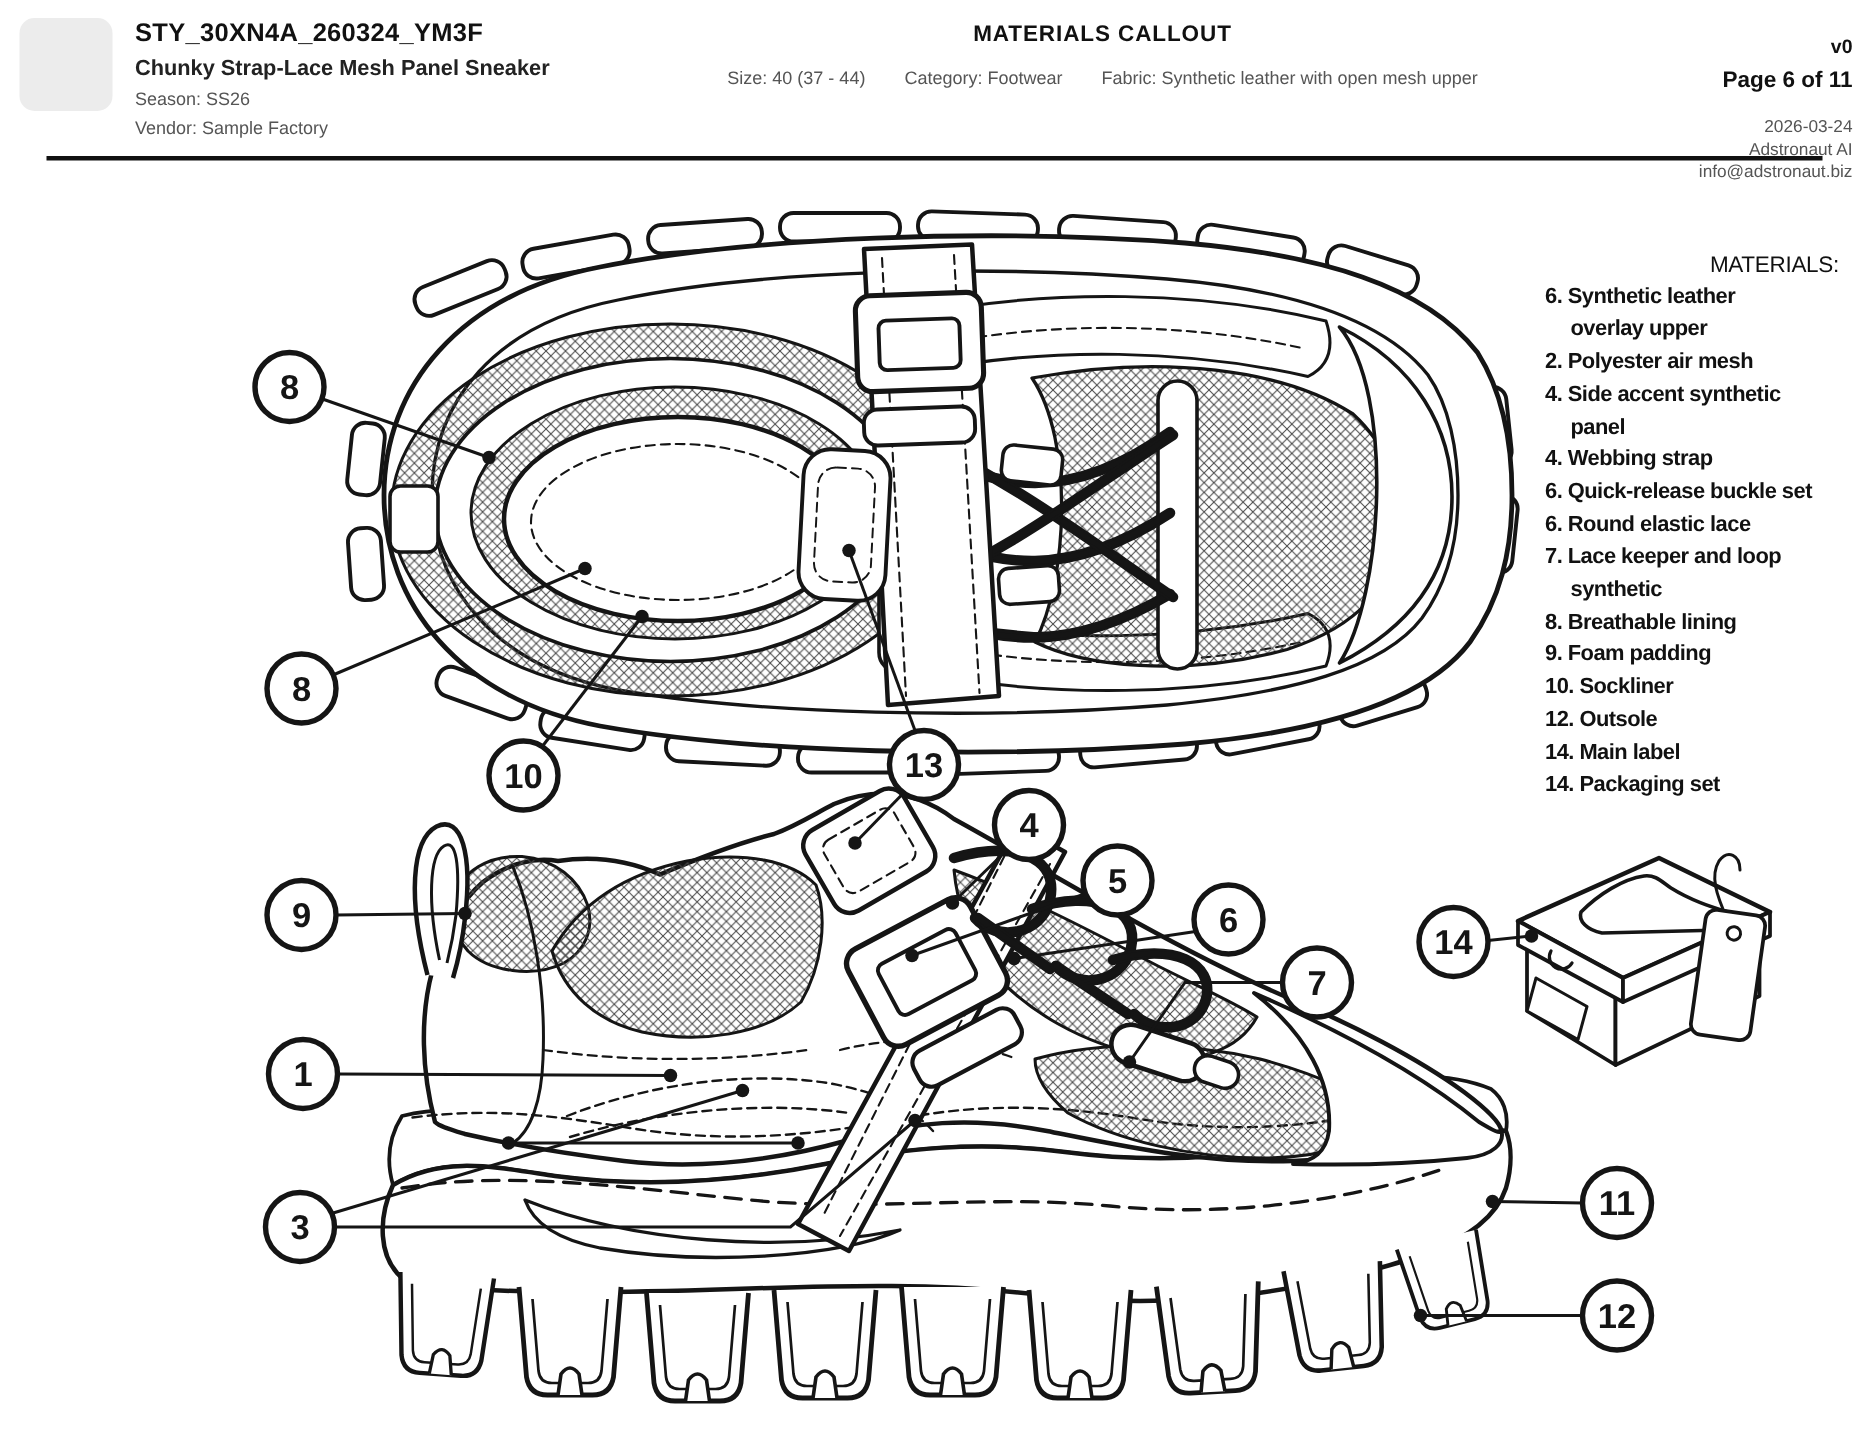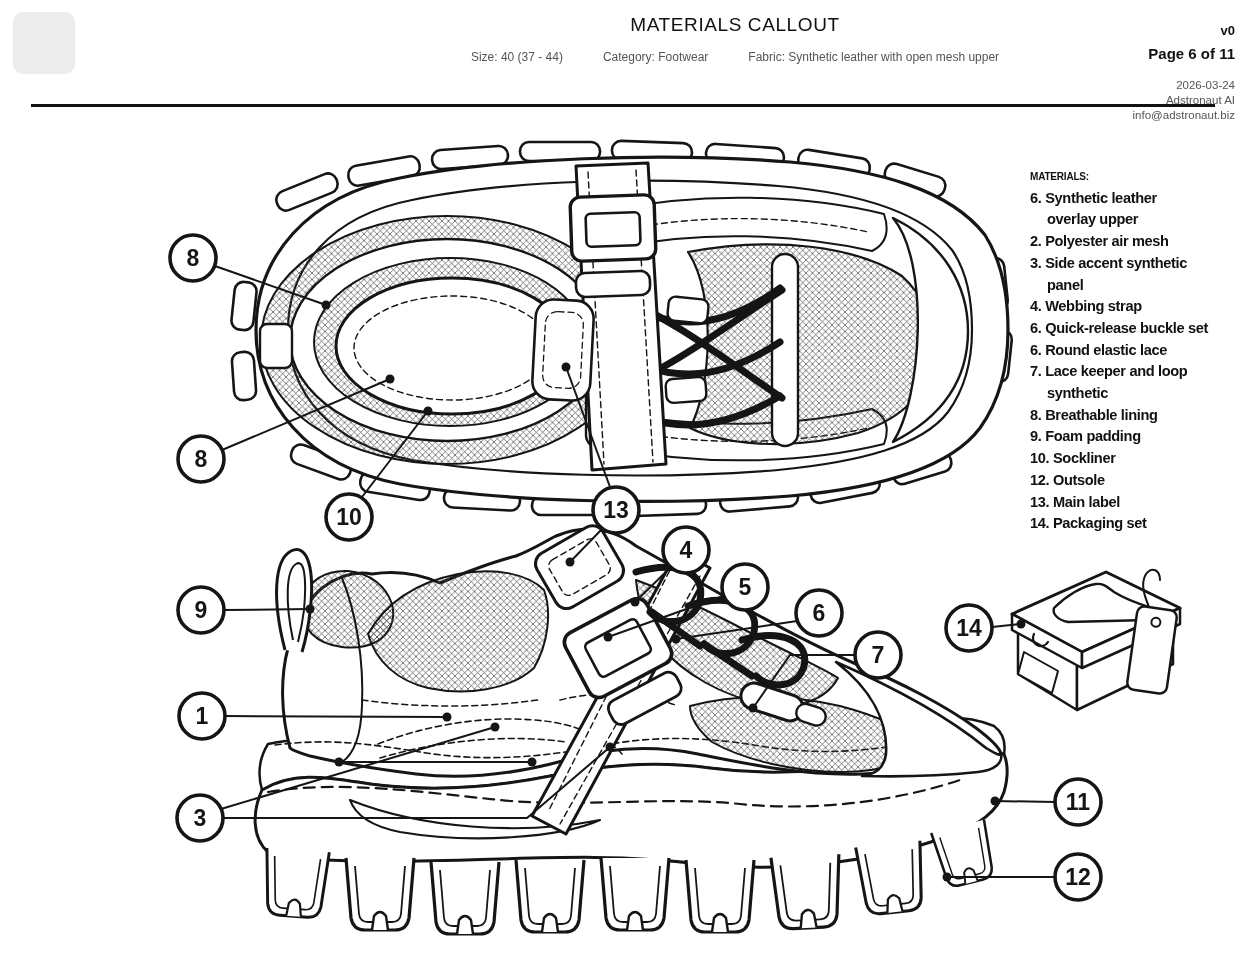"STY_30XN4A_260324_YM3F" div.hleft { html: none -> <div> <div>STY_30XN4A_260324_YM3F</div> <div>Chunky Strap-Lace Mesh Panel Sneaker</div> <div>Season: SS26</div> <div>Vendor: Sample Factory</div> </div> }
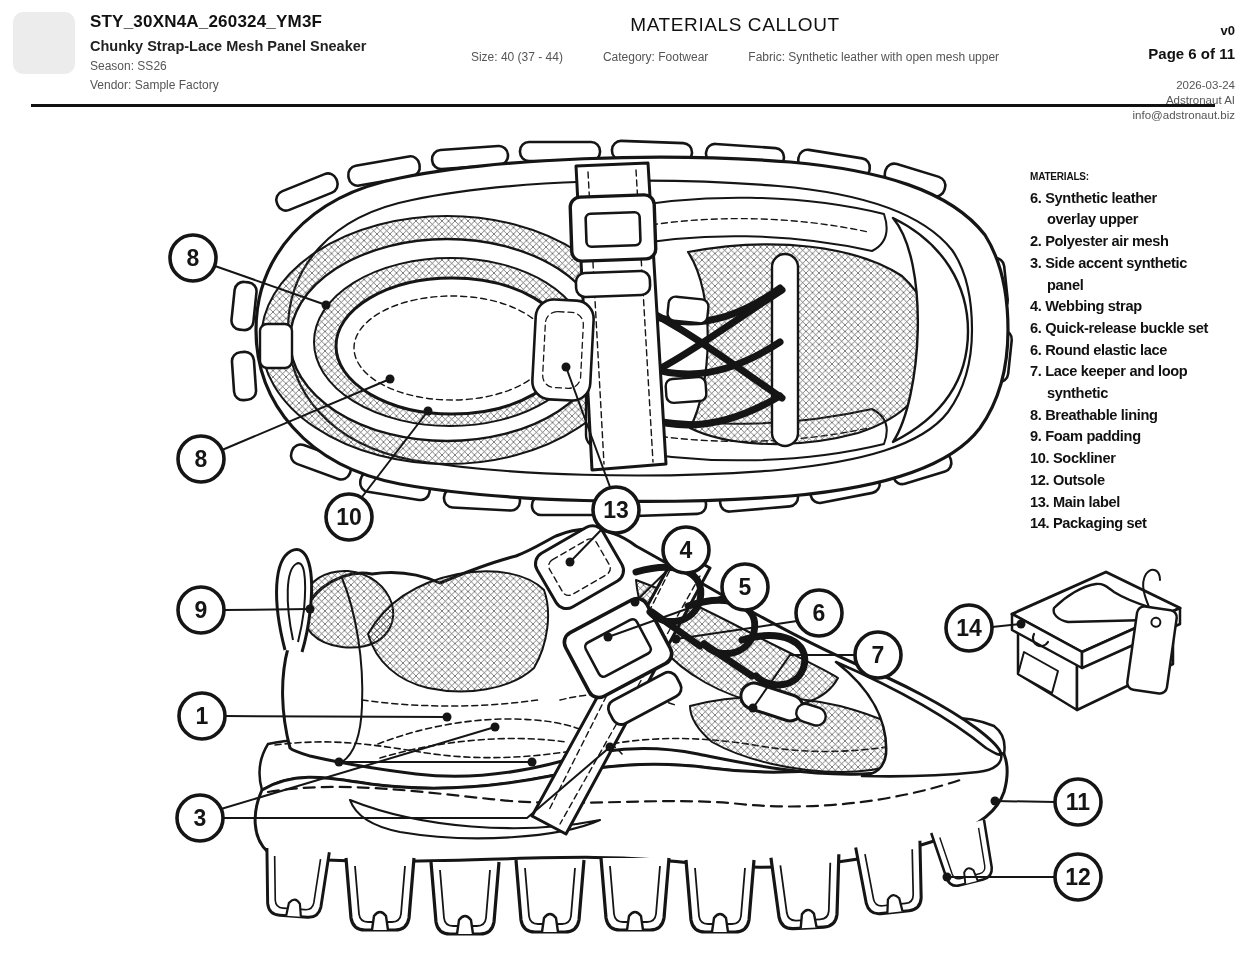"MATERIALS CALLOUT" .doc-title { font-size: 19px -> 15px; font-weight: 400 -> 700 }
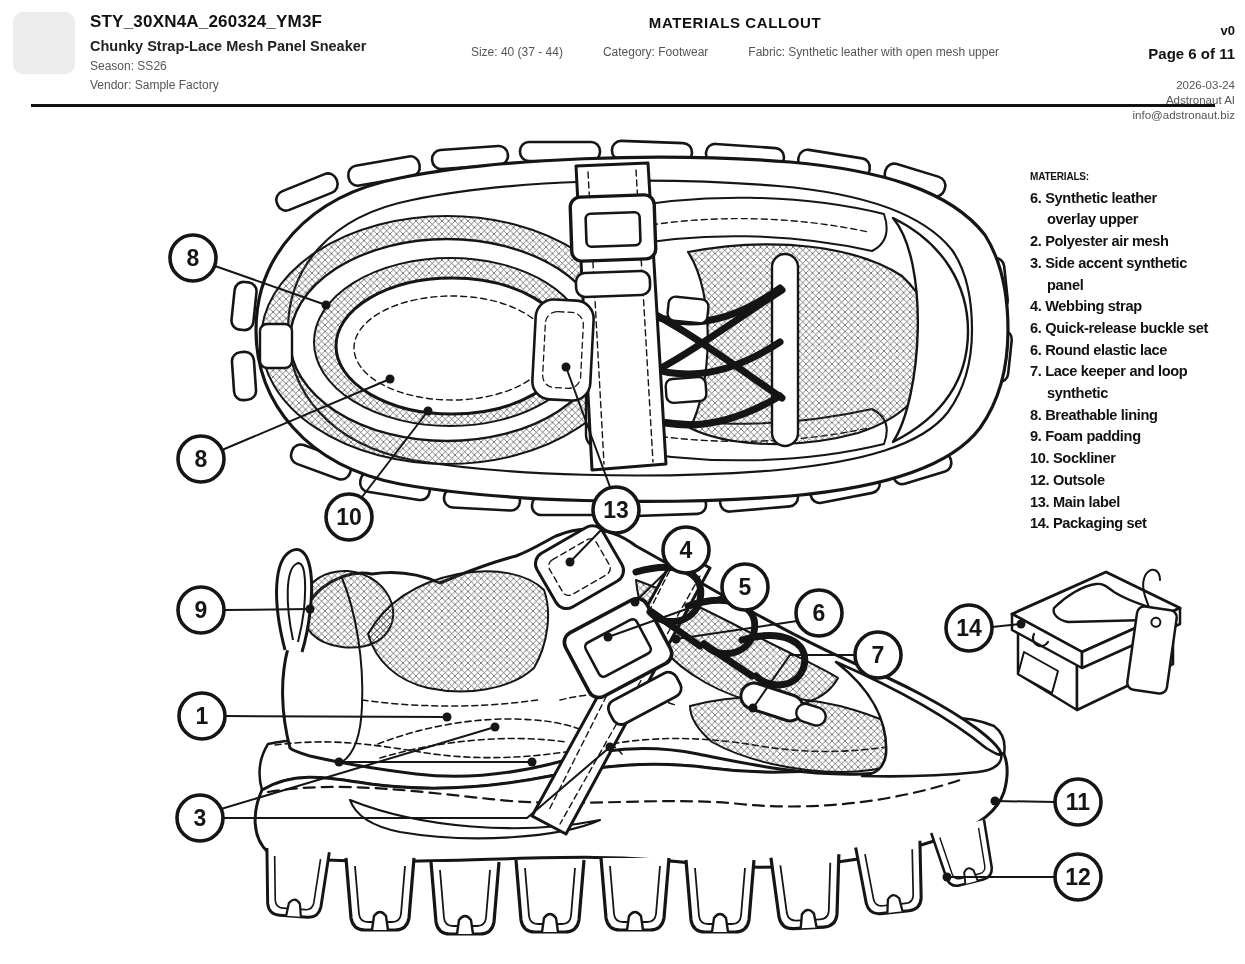"Size: 40 (37 - 44)" .meta-row { gap: 40px -> 26px }
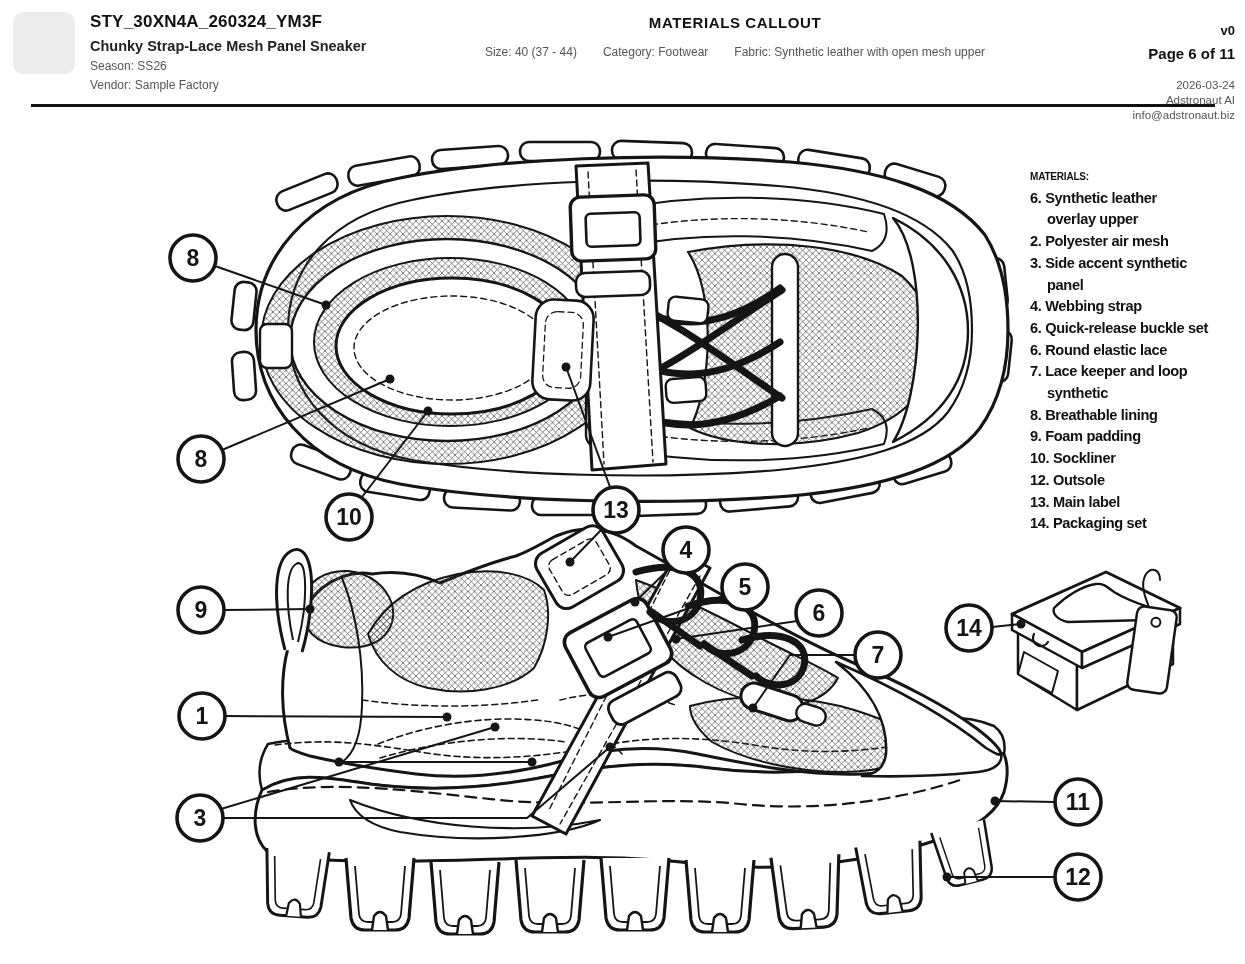"MATERIALS:" .mat-title { font-size: 10px -> 15px; font-weight: 700 -> 400; text-align: none -> right }
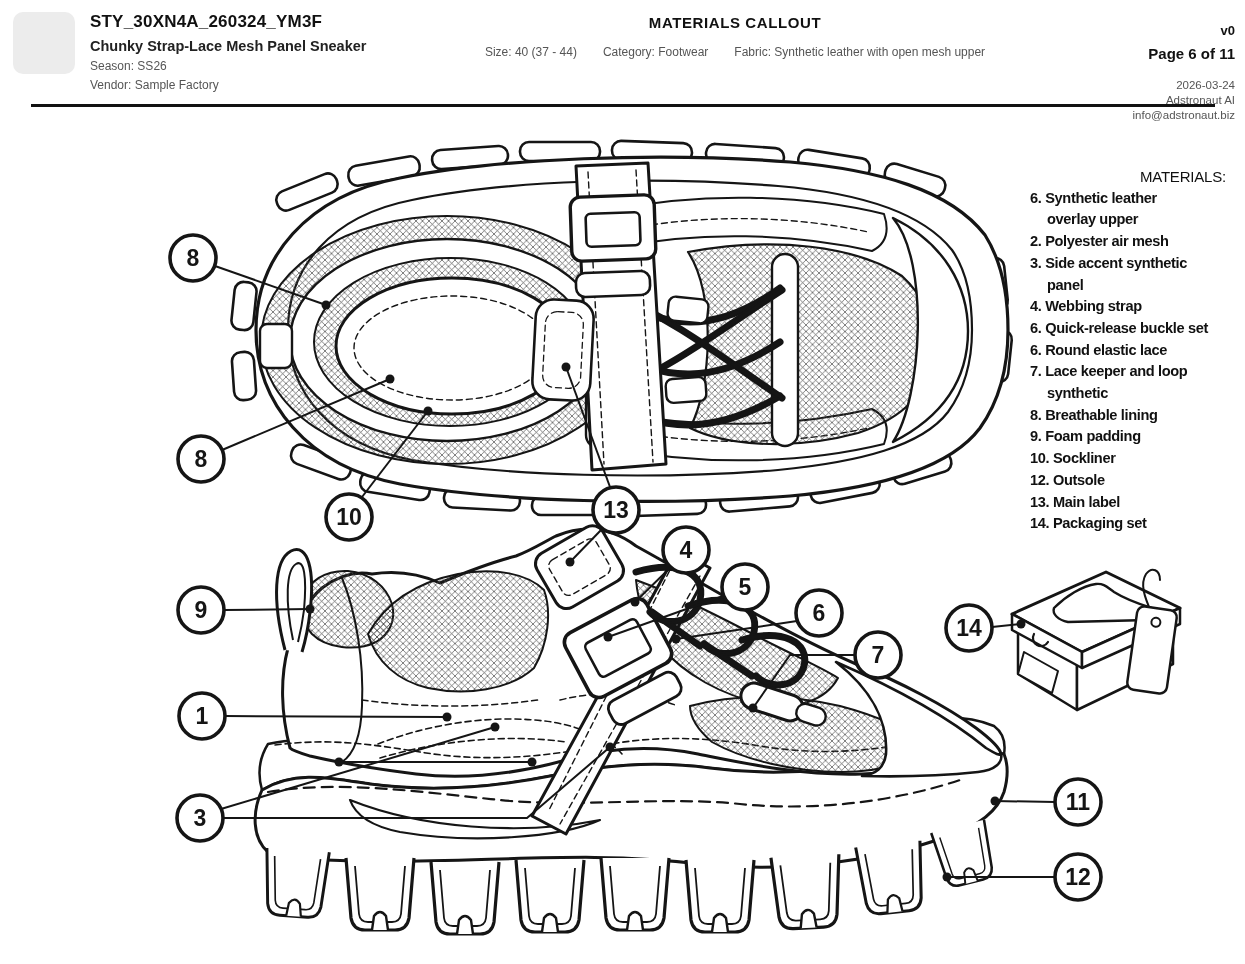"3. Side accent synthetic" div.mat-line { text: 3 -> 4 }
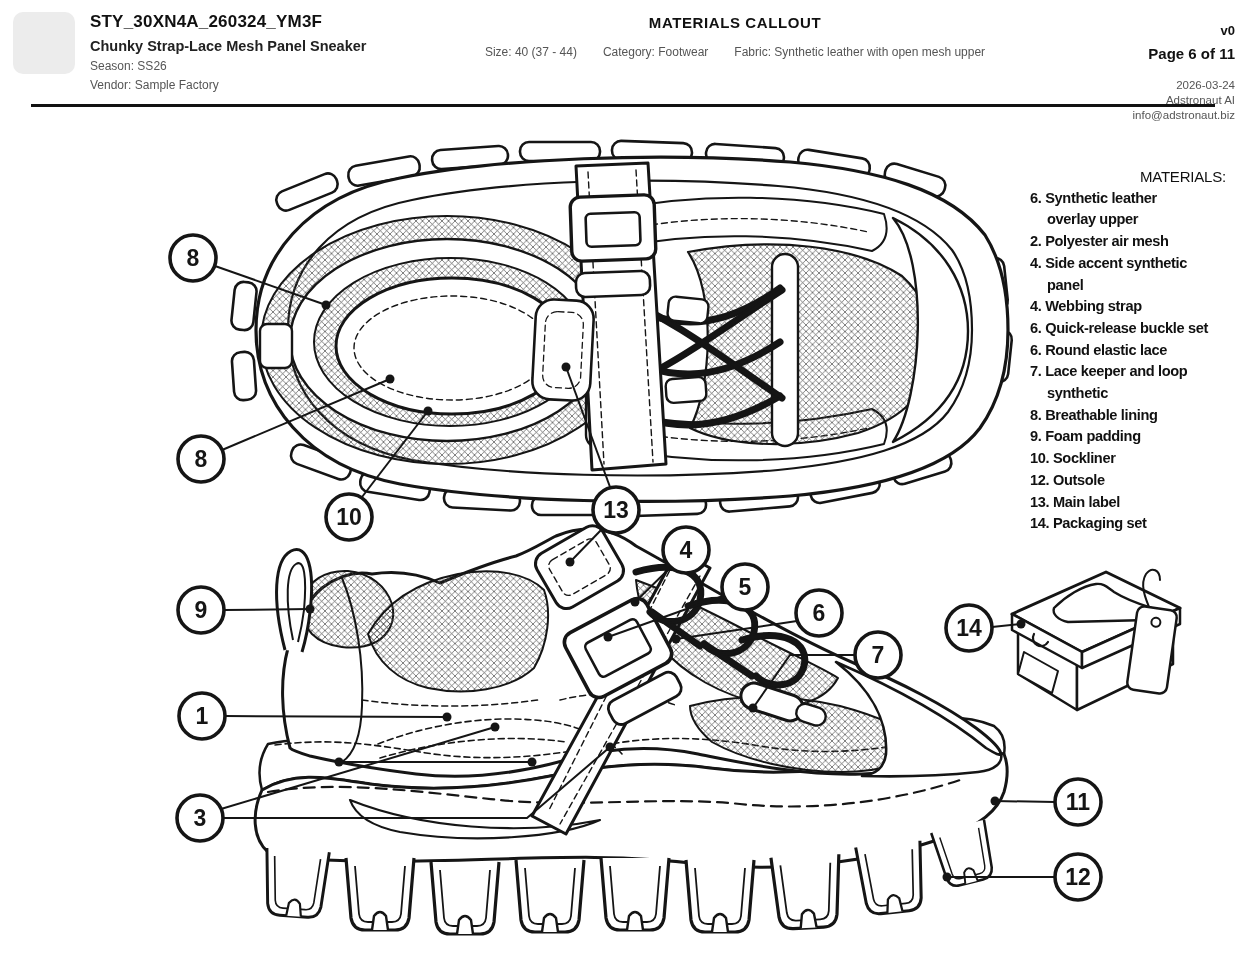"13. Main label" div.mat-line { text: 13 -> 14 }
